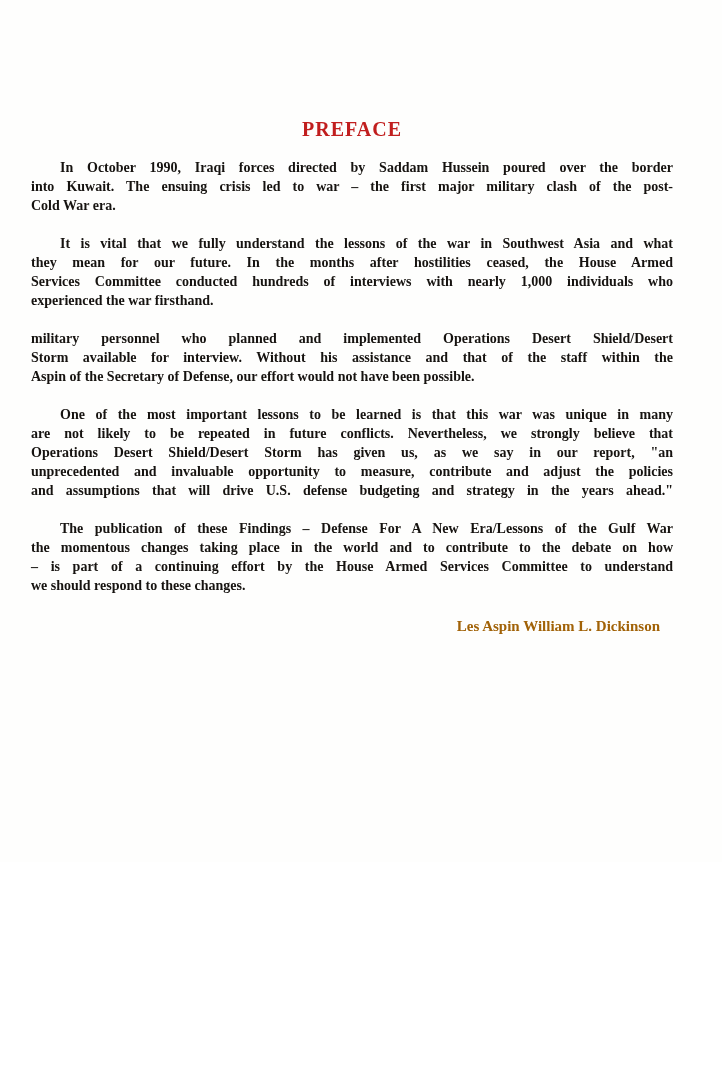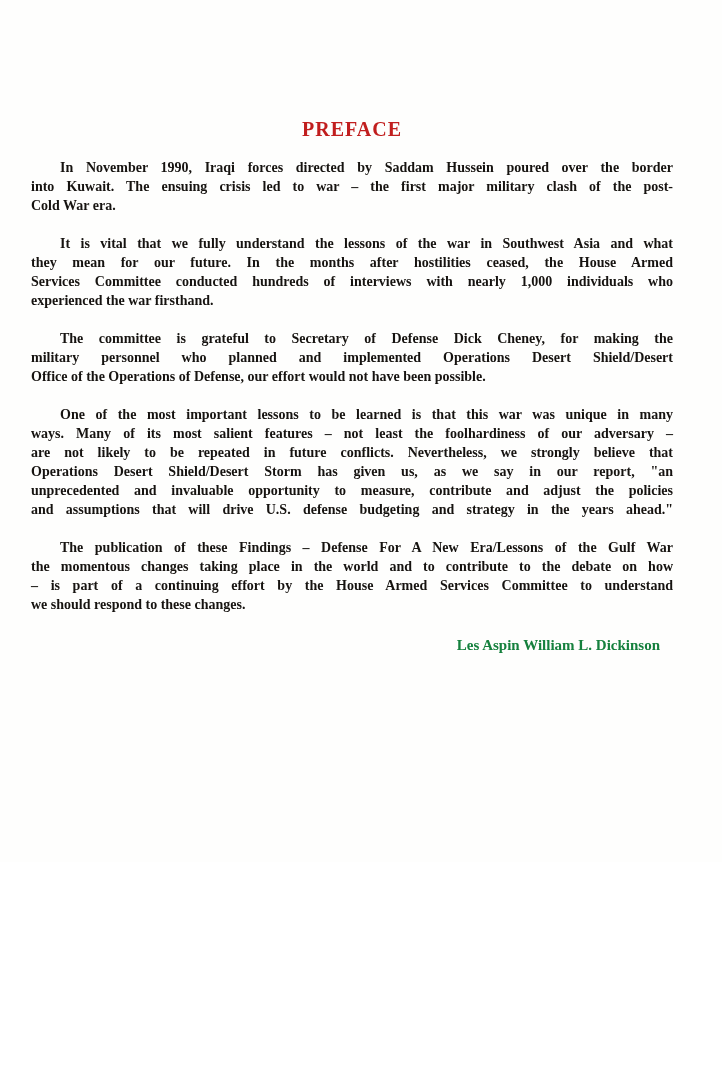"In November 1990, Iraqi forces" div.line { text: November -> October }
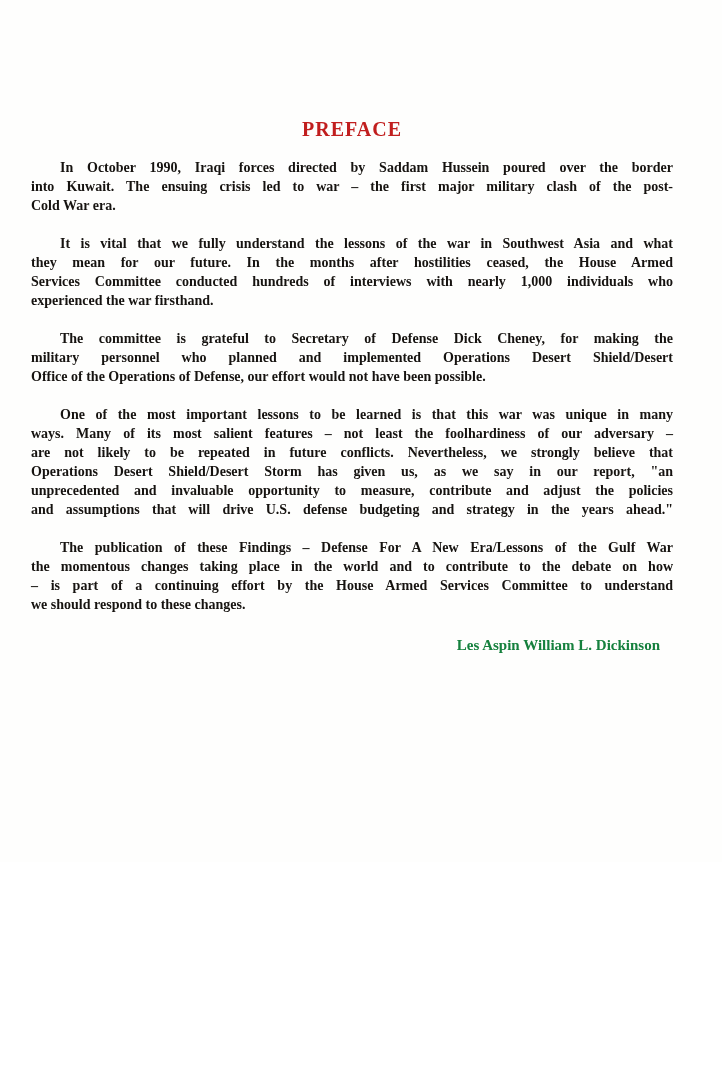"The committee is grateful to" div.line { html: <div>The committee is grateful to Secretary of Defense Dick Cheney, for making the</div> -> none }
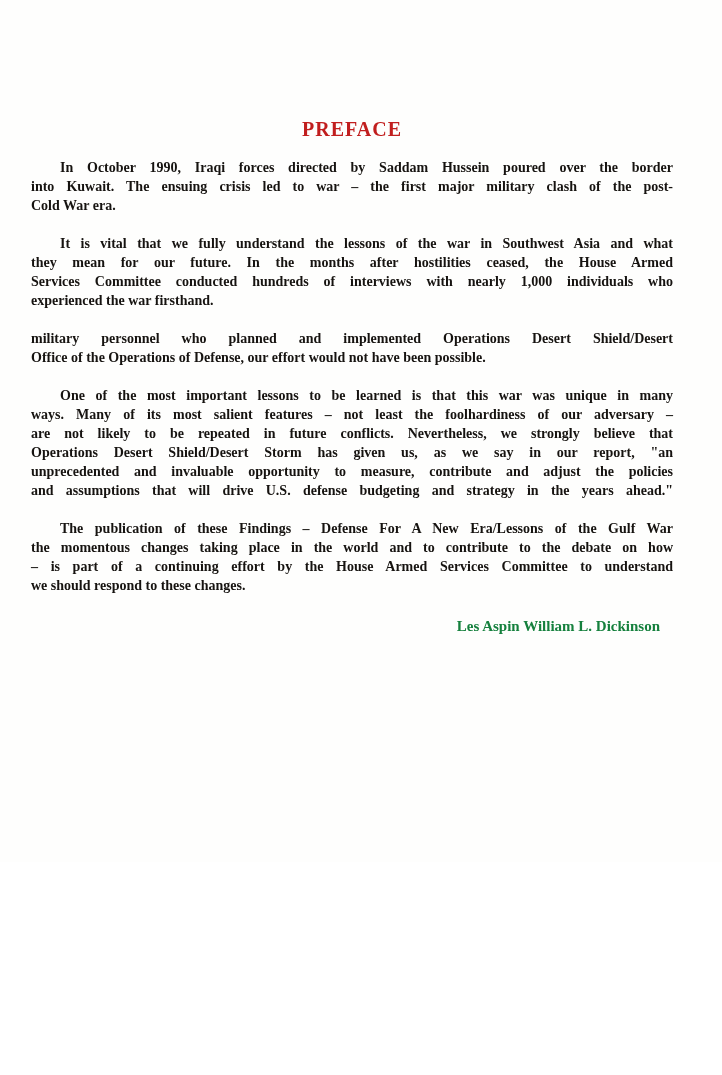"Storm available for interview. Without" div.line { html: none -> <div>Storm available for interview. Without his assistance and that of the staff within the</div> }
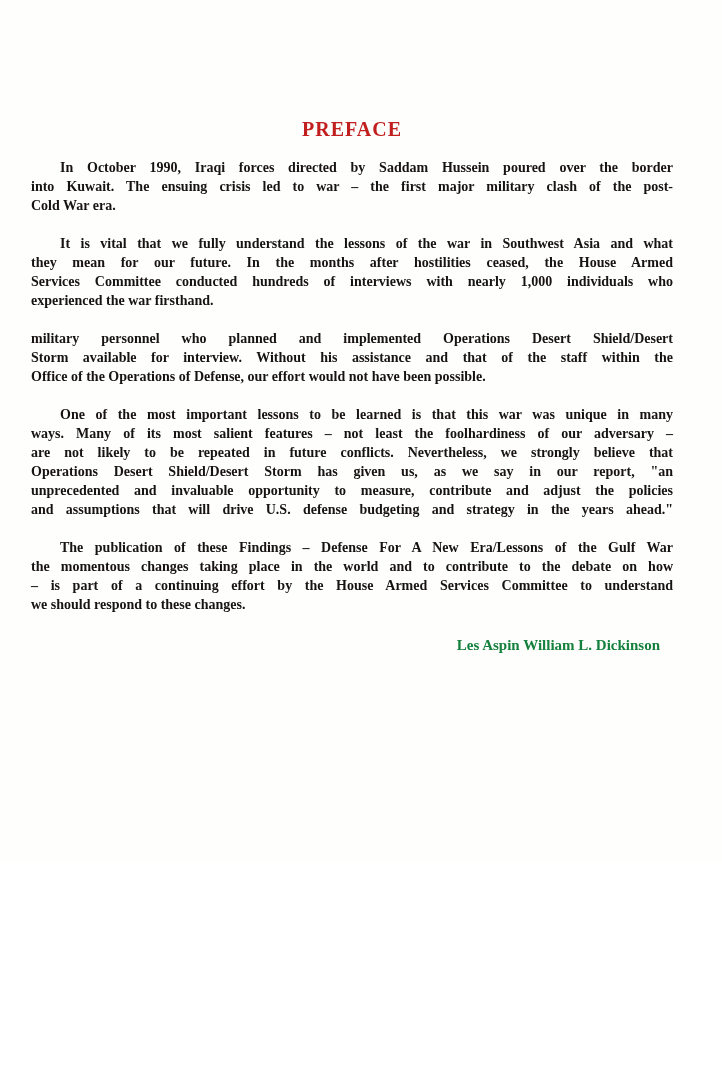"Office of the Operations of" div.line { text: Office of the Operations -> Aspin of the Secretary }
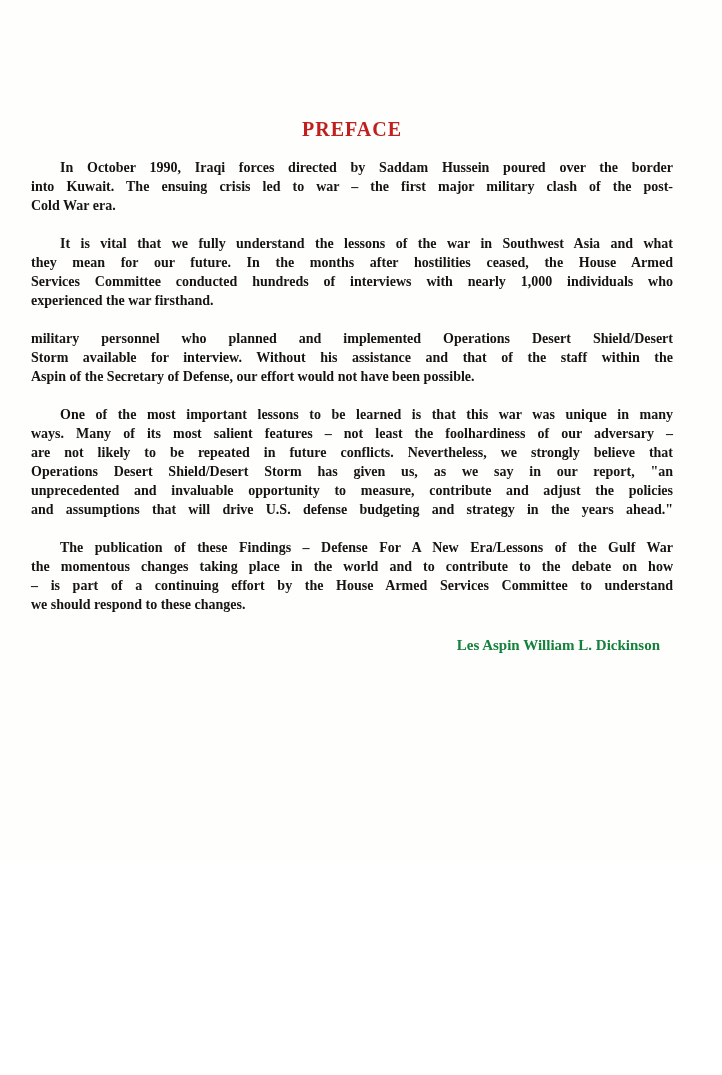"ways. Many of its most" div.line { html: <div>ways. Many of its most salient features – not least the foolhardiness of our adversary –</div> -> none }
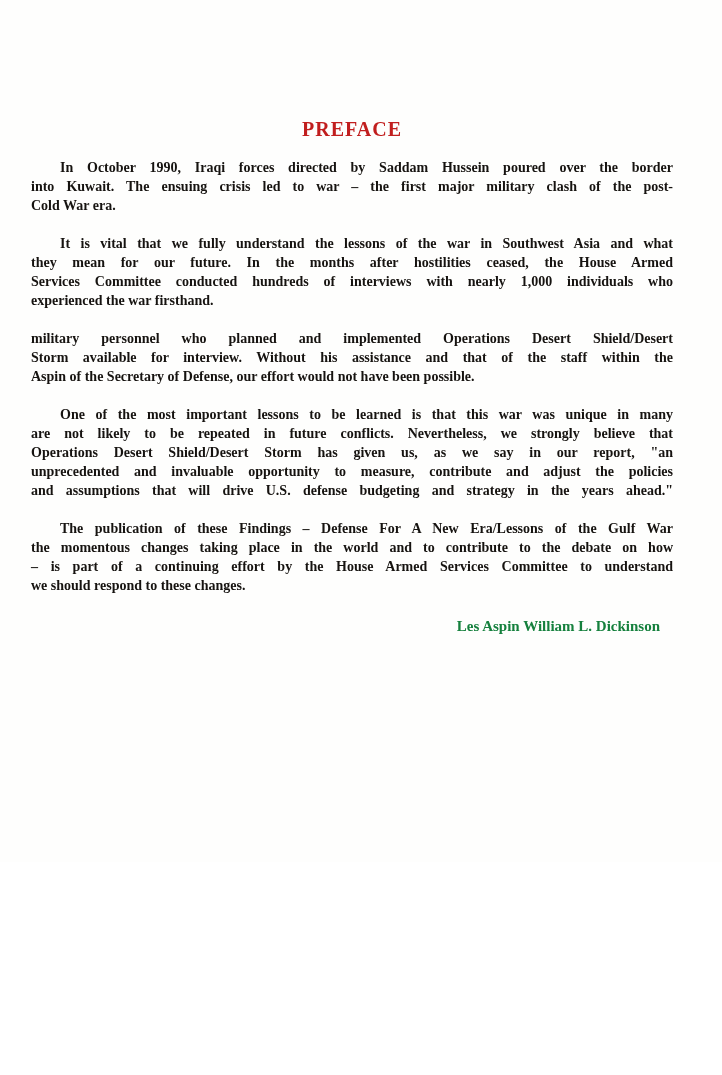"Les Aspin William L. Dickinson" .signature { color: #15803d -> #a16207 }
